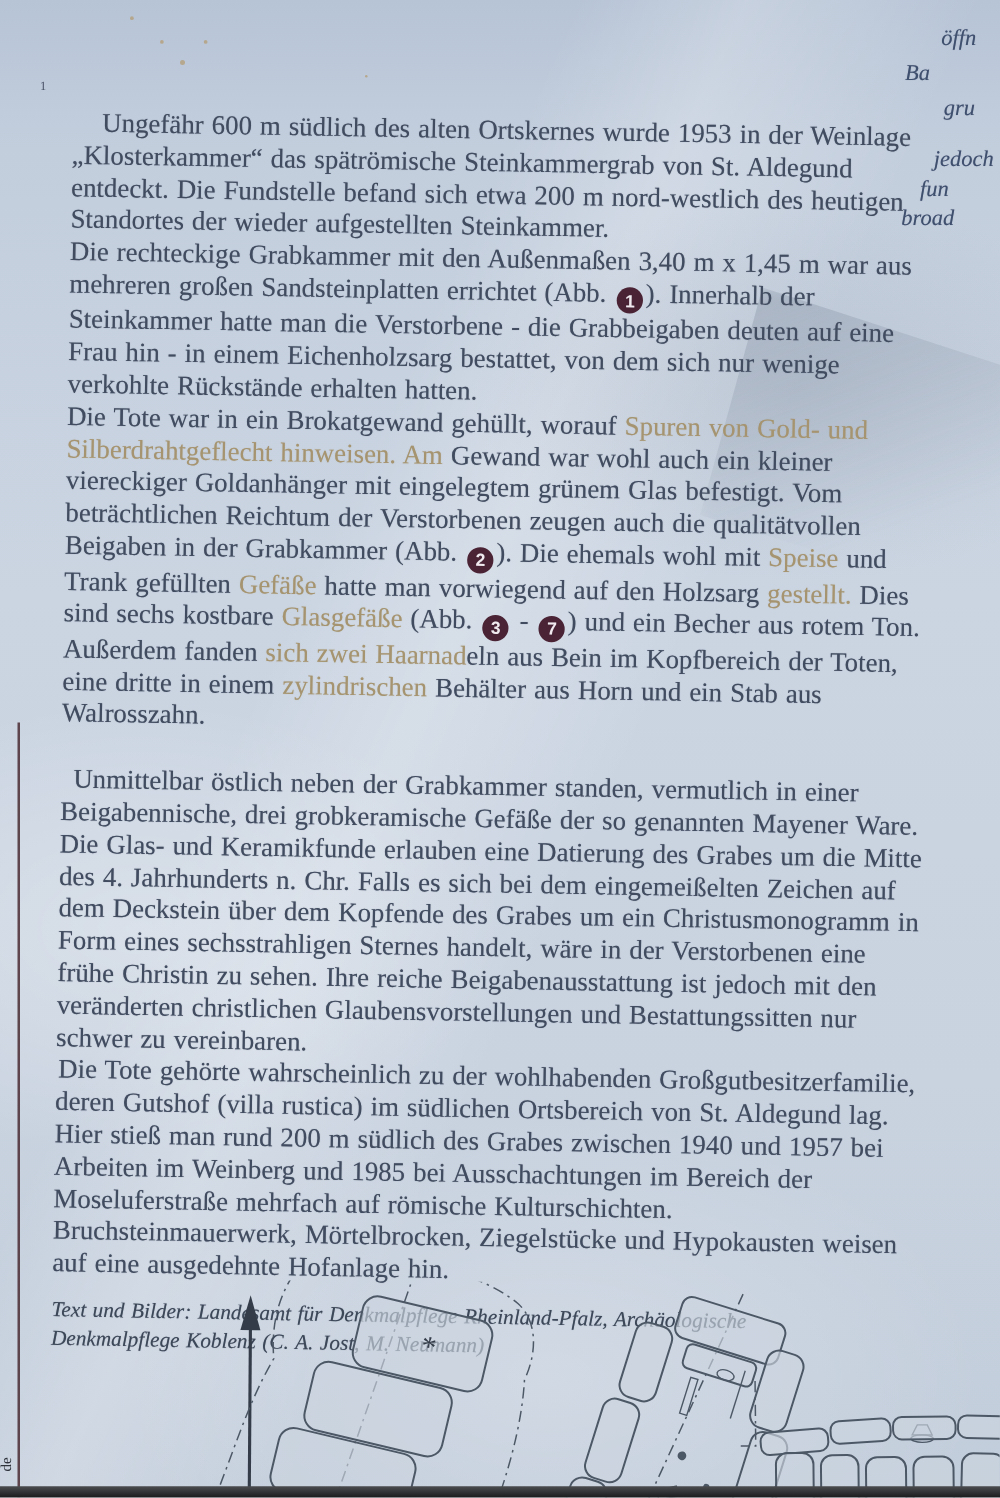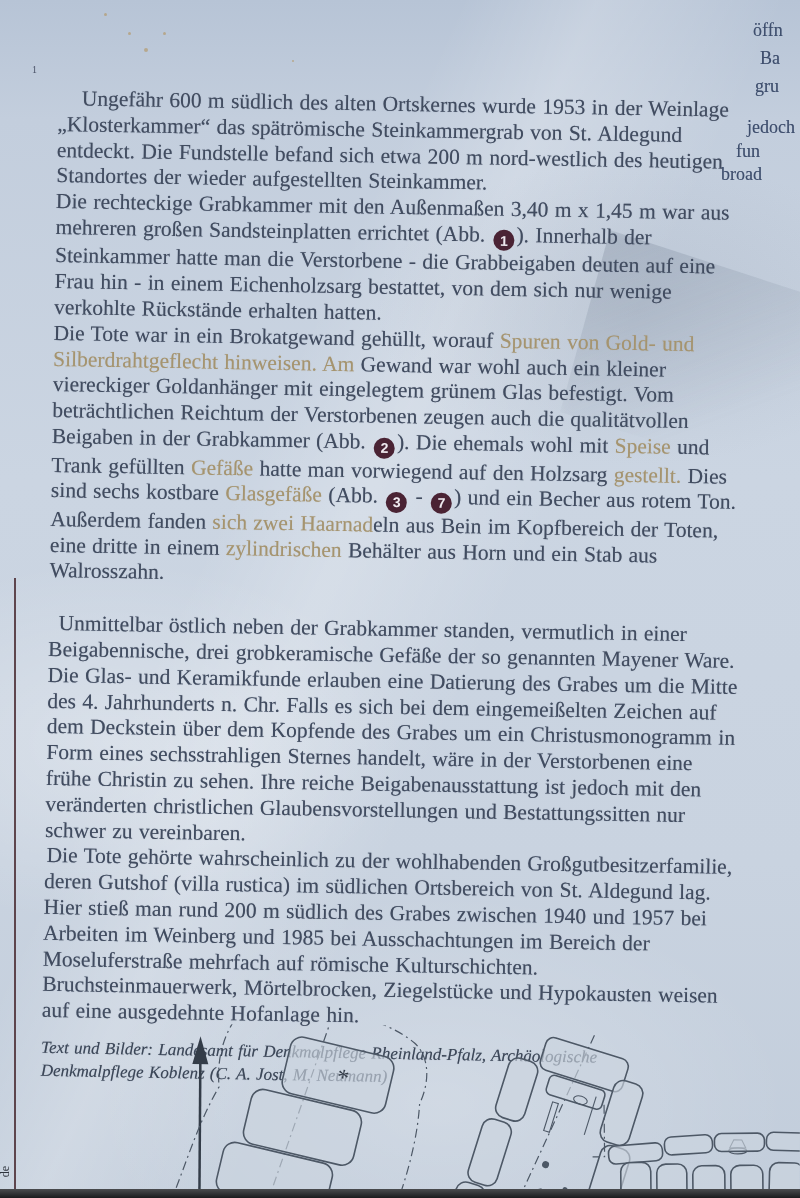"öffn" .frag { font-style: none -> italic }
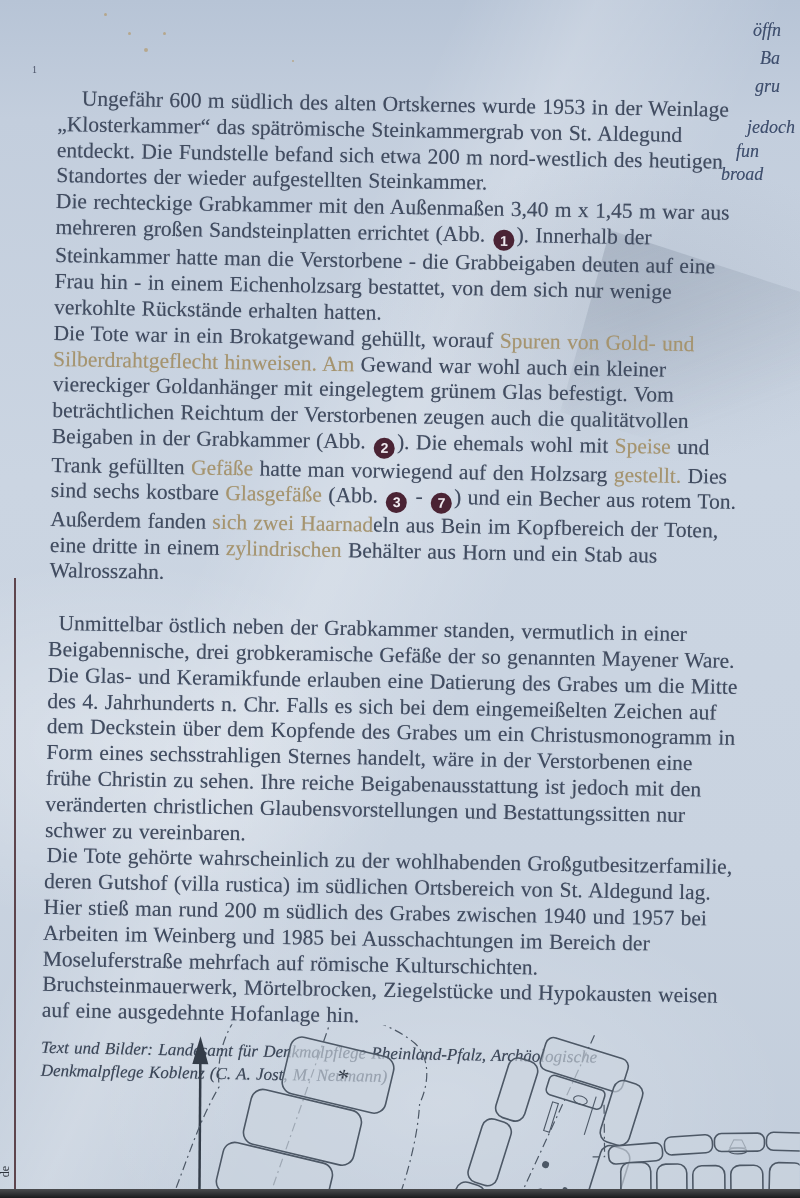"Ba" .frag-1 { left: 760px -> 724px }
